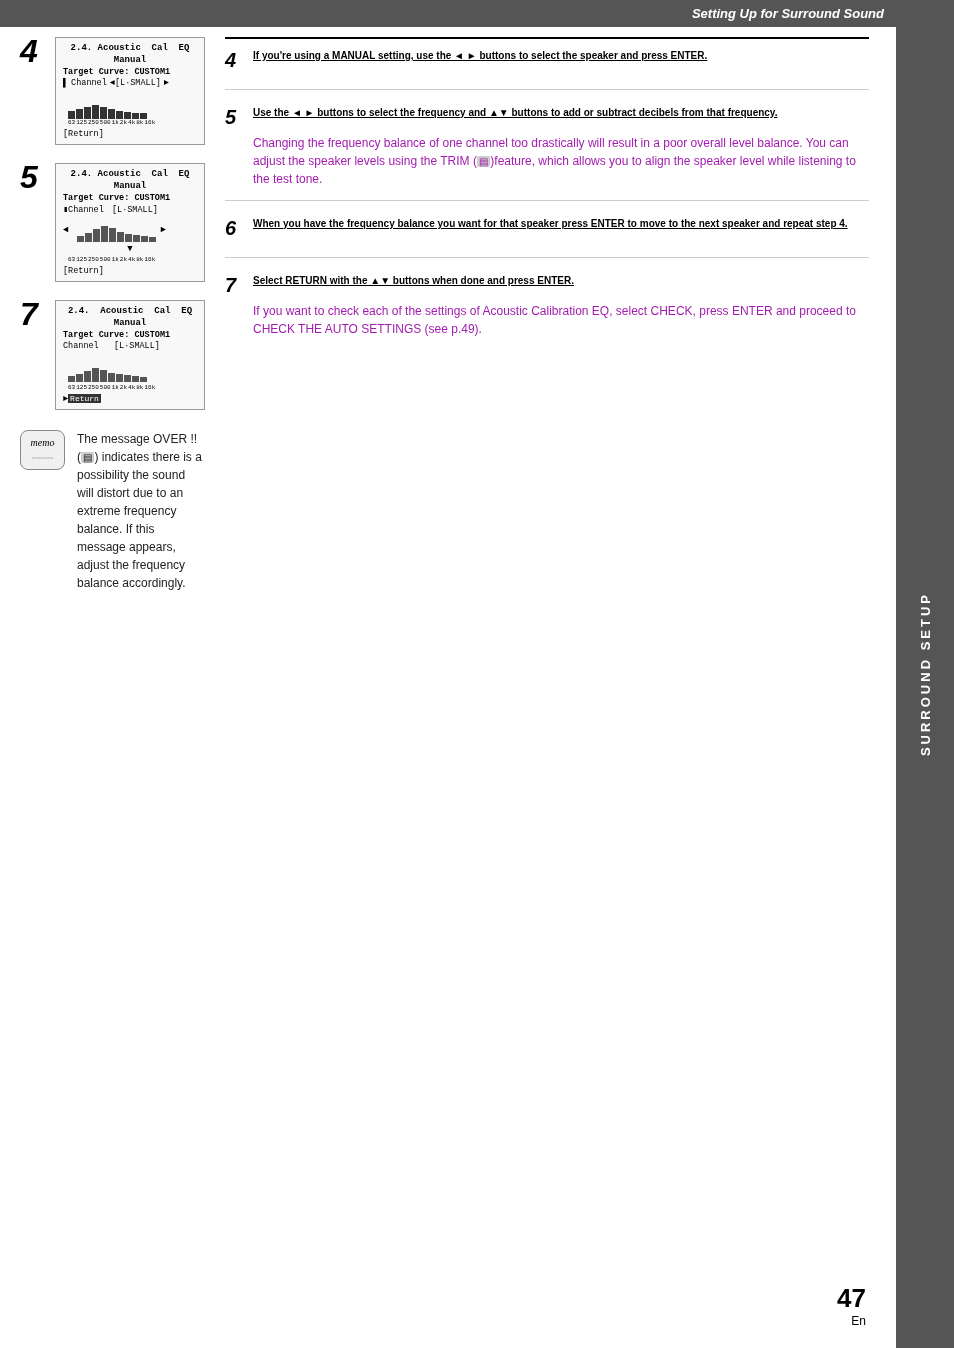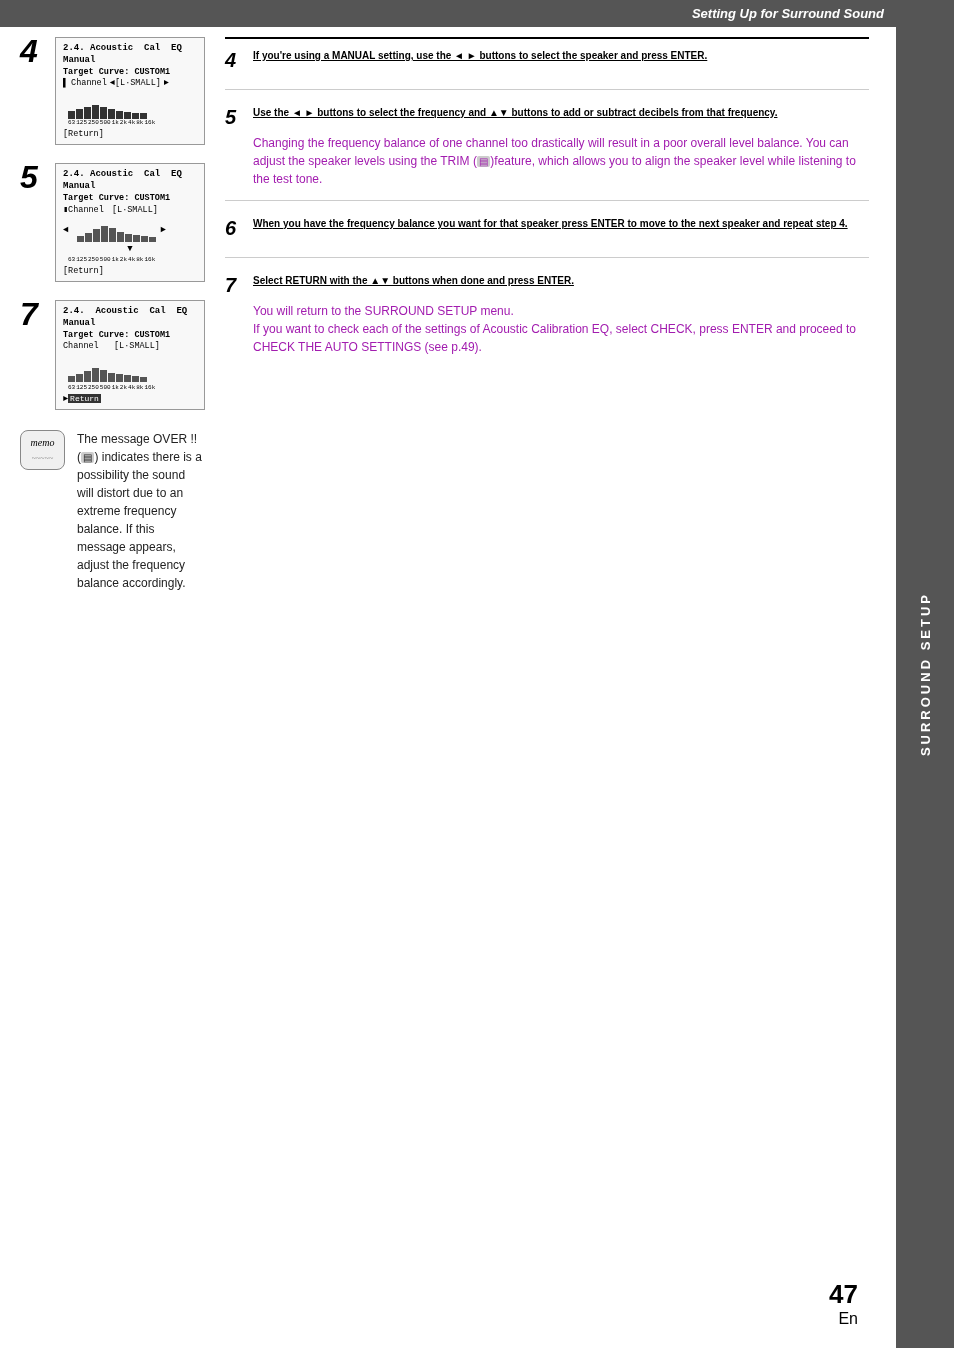"2.4. Acoustic Cal EQ" .screen-box .title-row { text-align: left -> center }
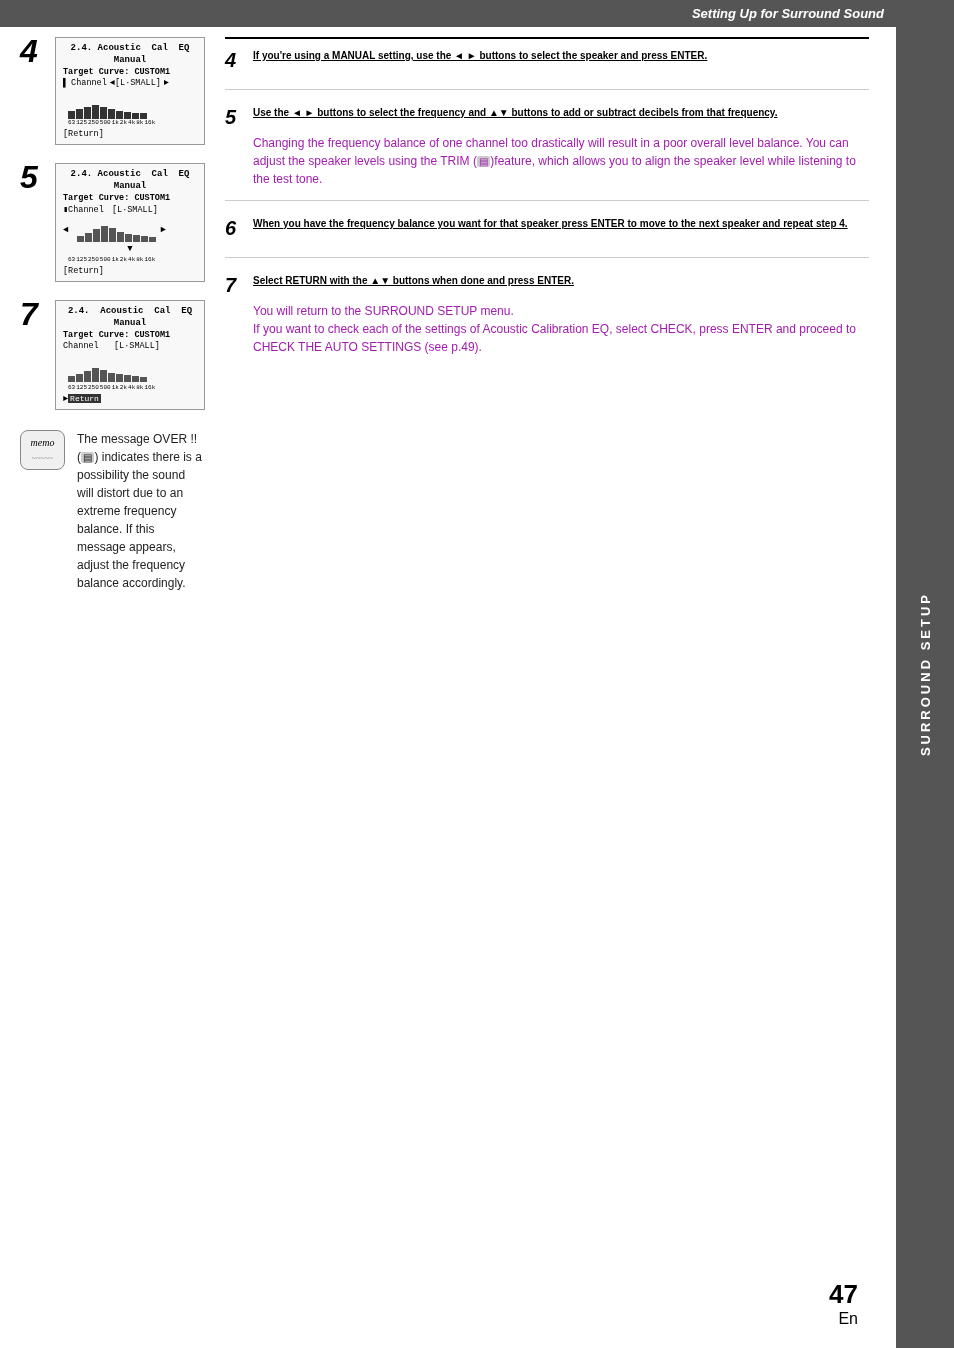"You will return to the" p.step-body { html: <p>You will return to the SURROUND SETUP menu.</p> -> none }
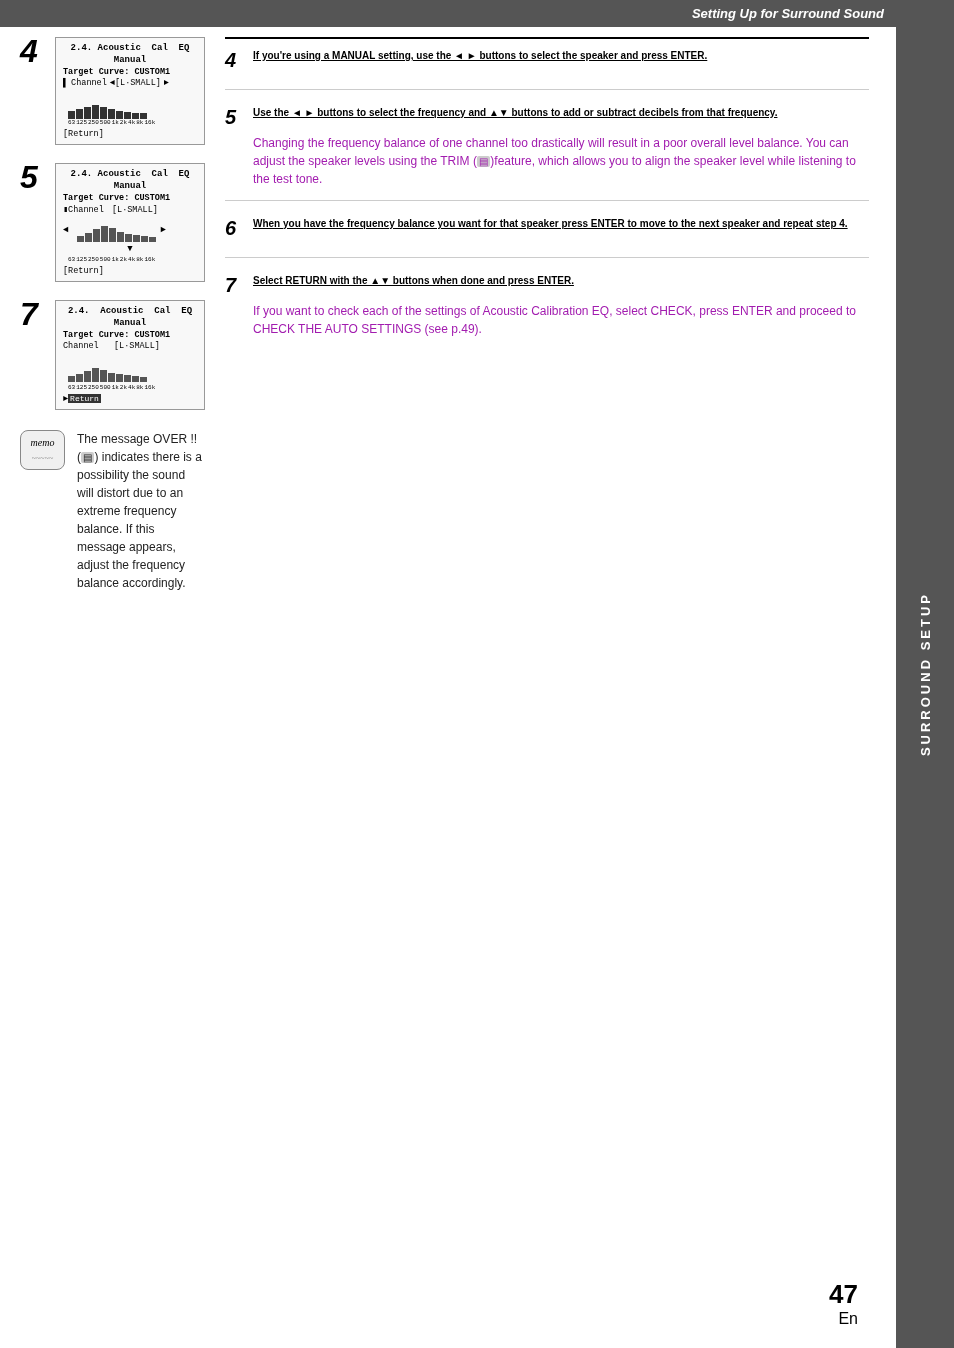"47" .page-footer { right: 96px -> 88px }
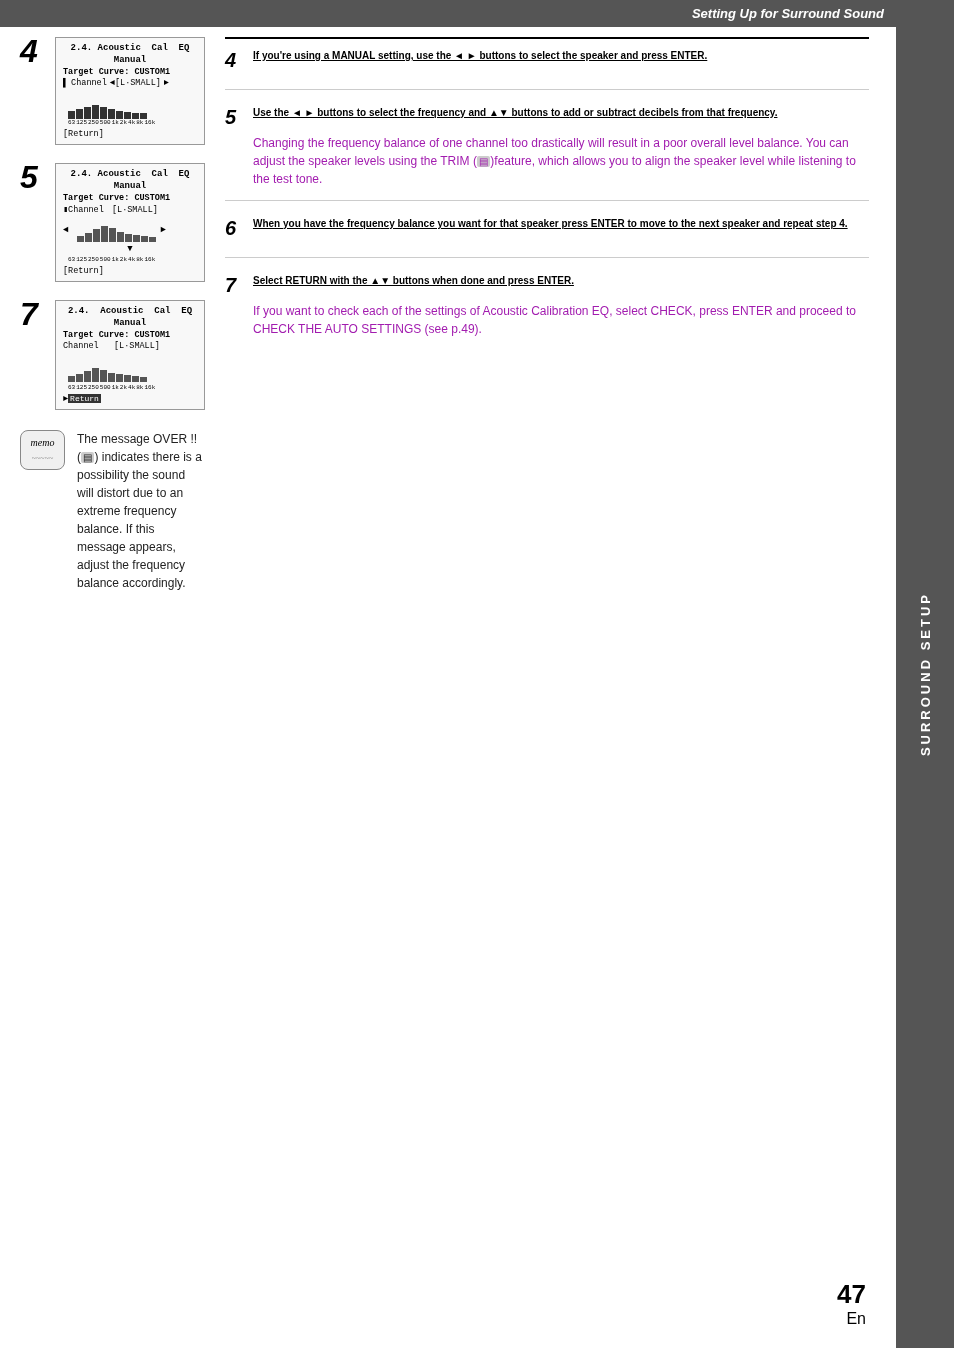"En" .page-en { font-size: 16px -> 12px }
